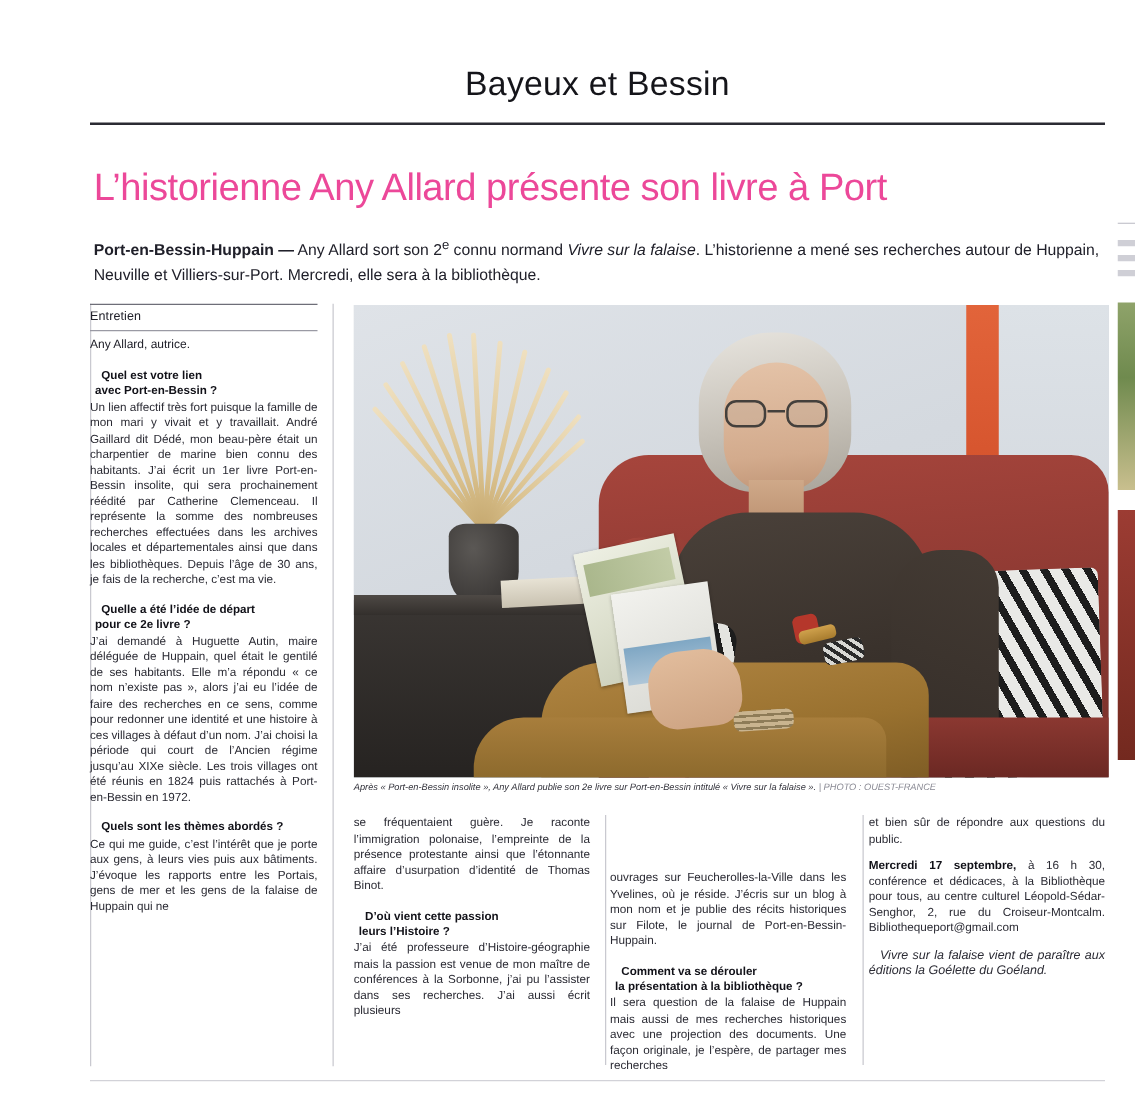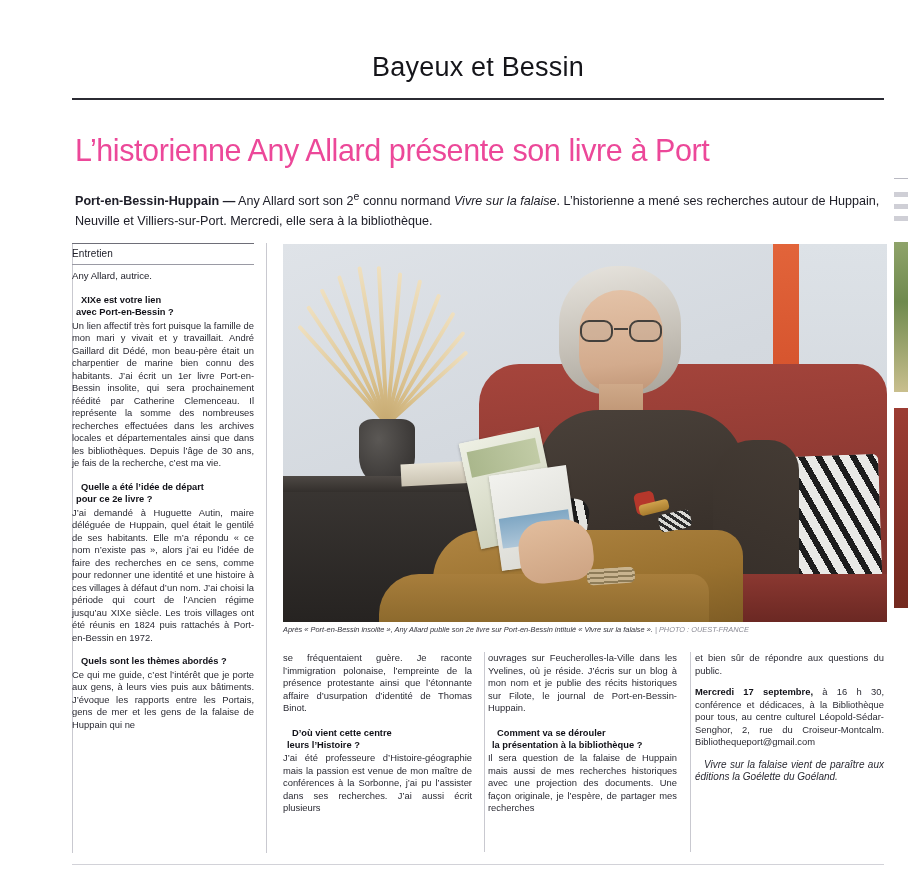"XIXe est votre lien" span { text: XIXe -> Quel }
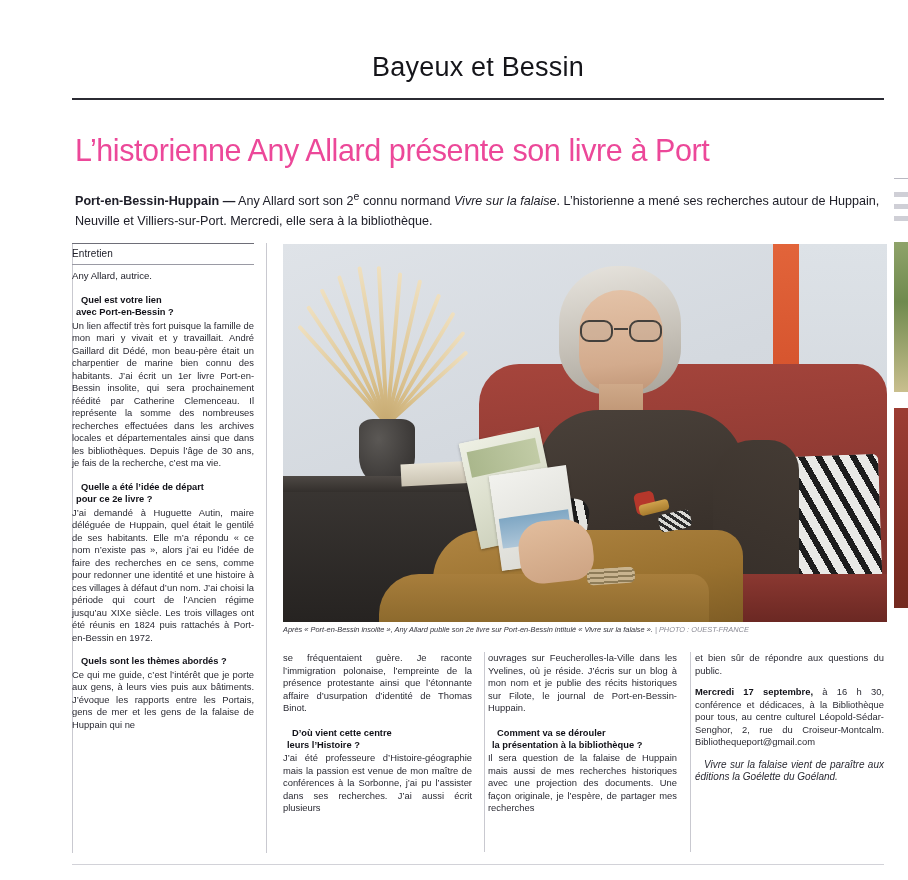"ouvrages sur Feucherolles-la-Ville dans" .lcol.c2 { margin-top: none -> 44px }
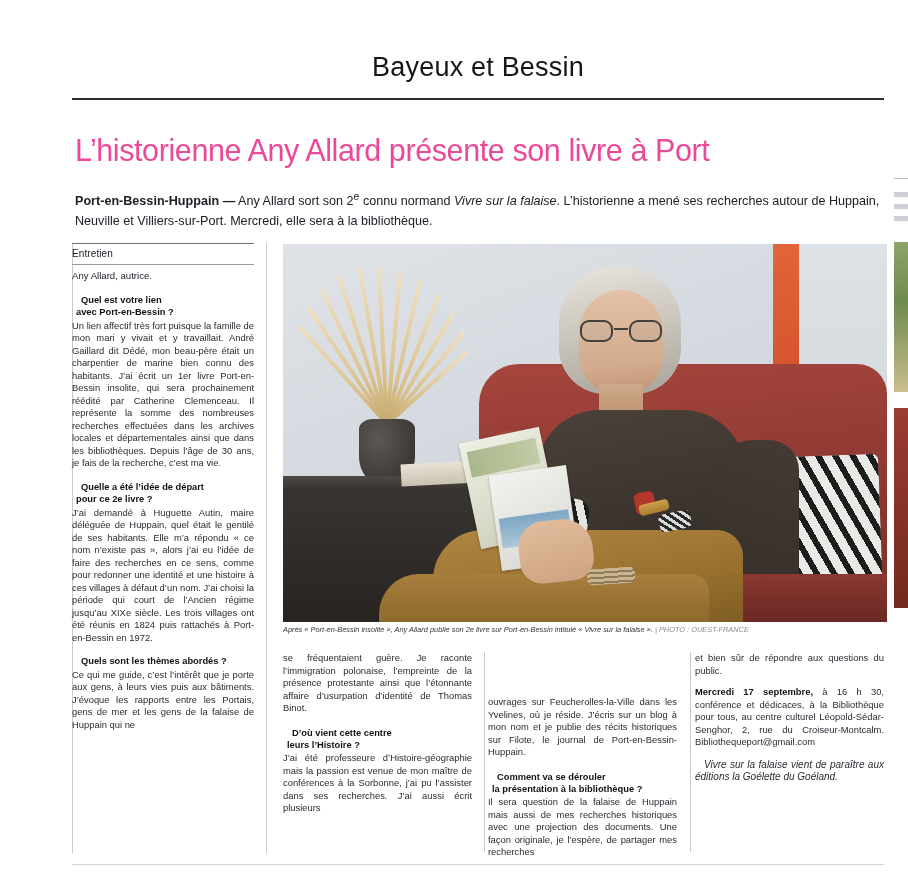"D’où vient cette centre" span { text: centre -> passion }
